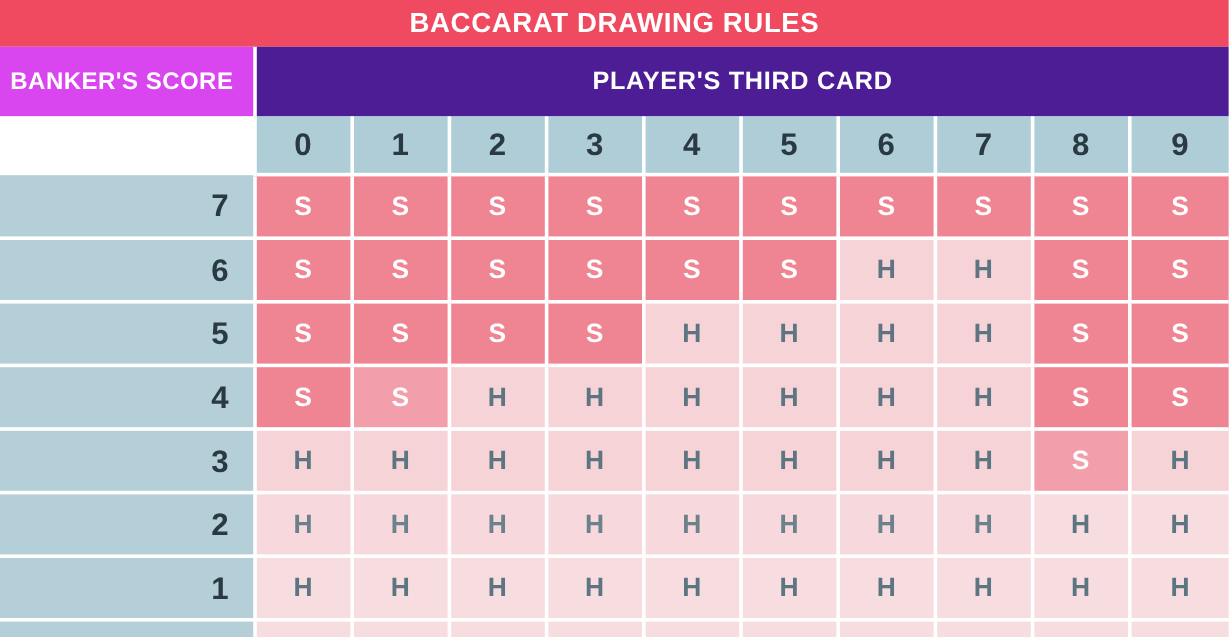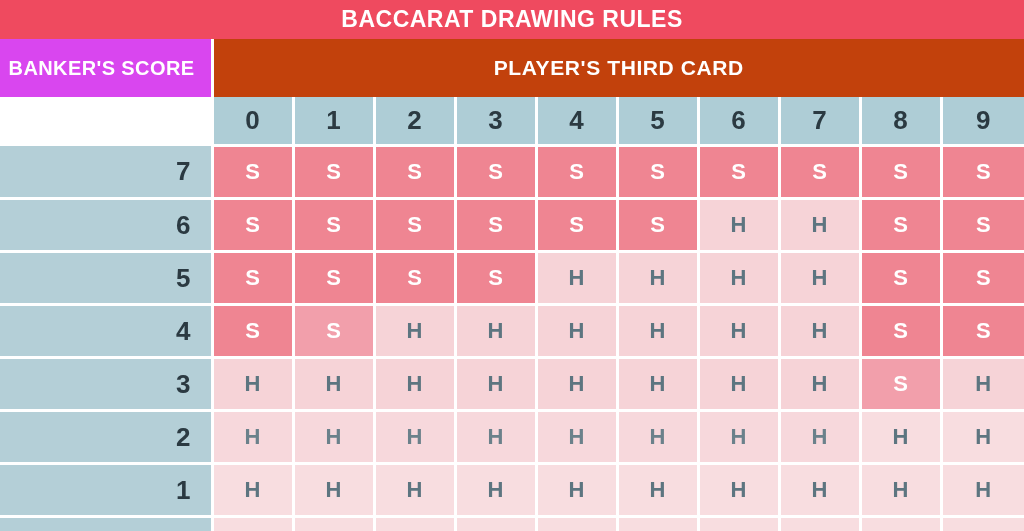"PLAYER'S THIRD CARD" .player-head { background: #c2410c -> #4c1d95 }
